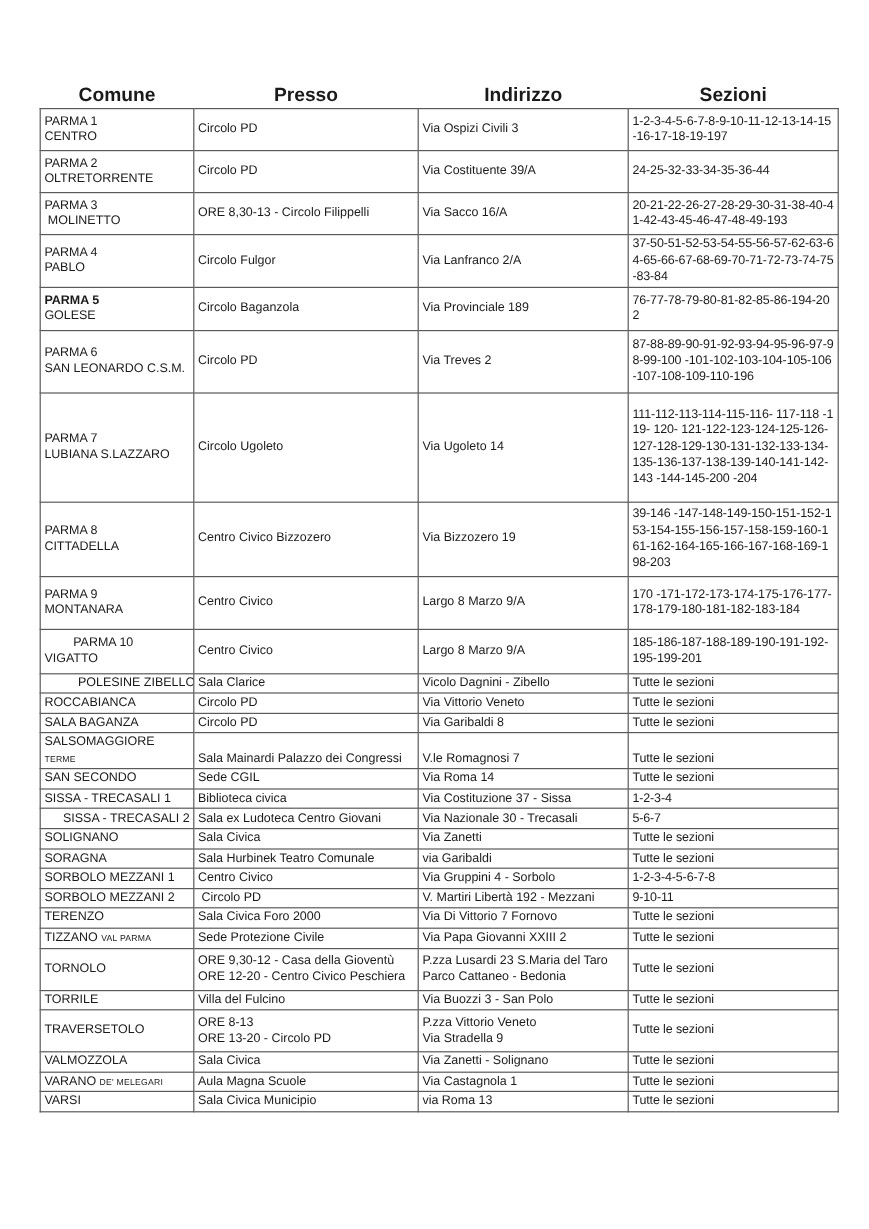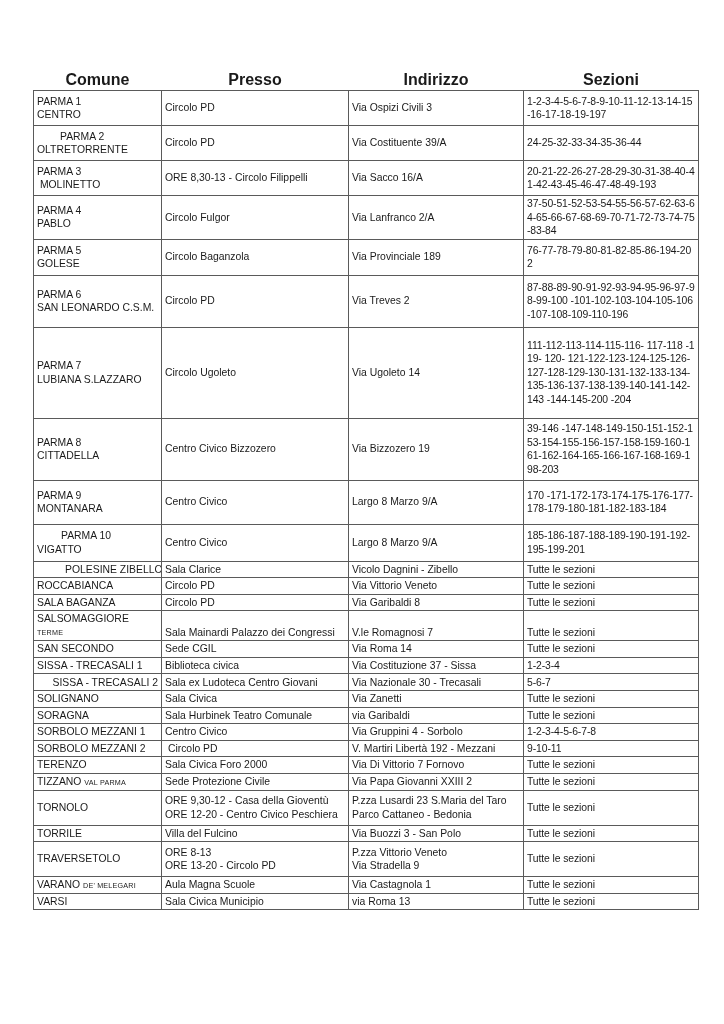"PARMA 2" span.line { margin-left: 23px -> none }
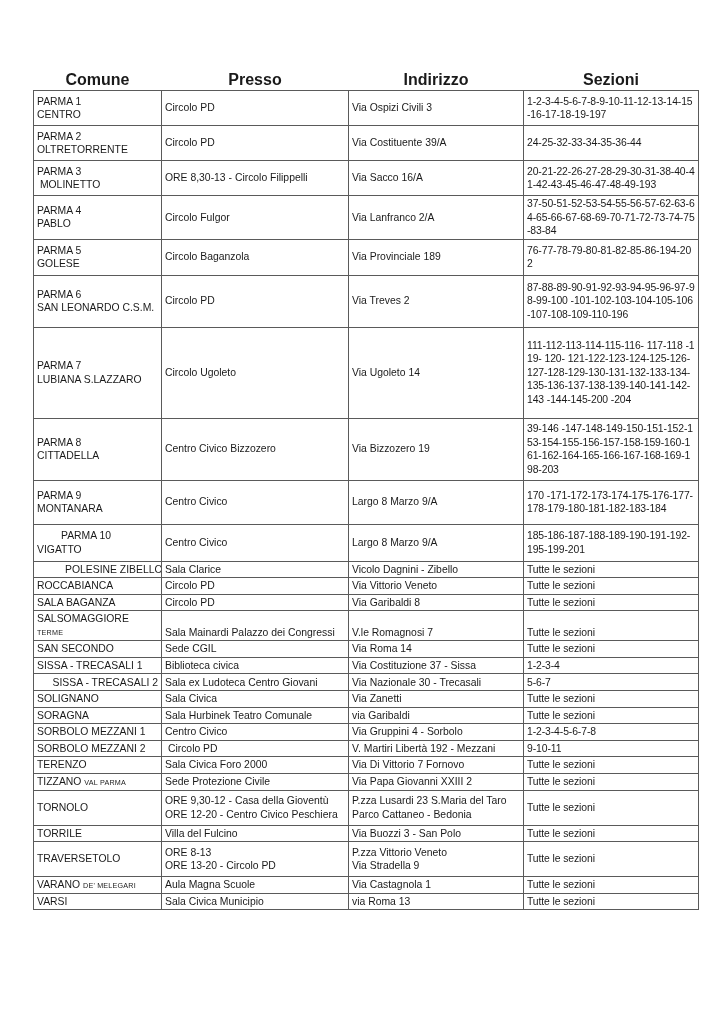"PARMA 5" span.line { font-weight: none -> bold }
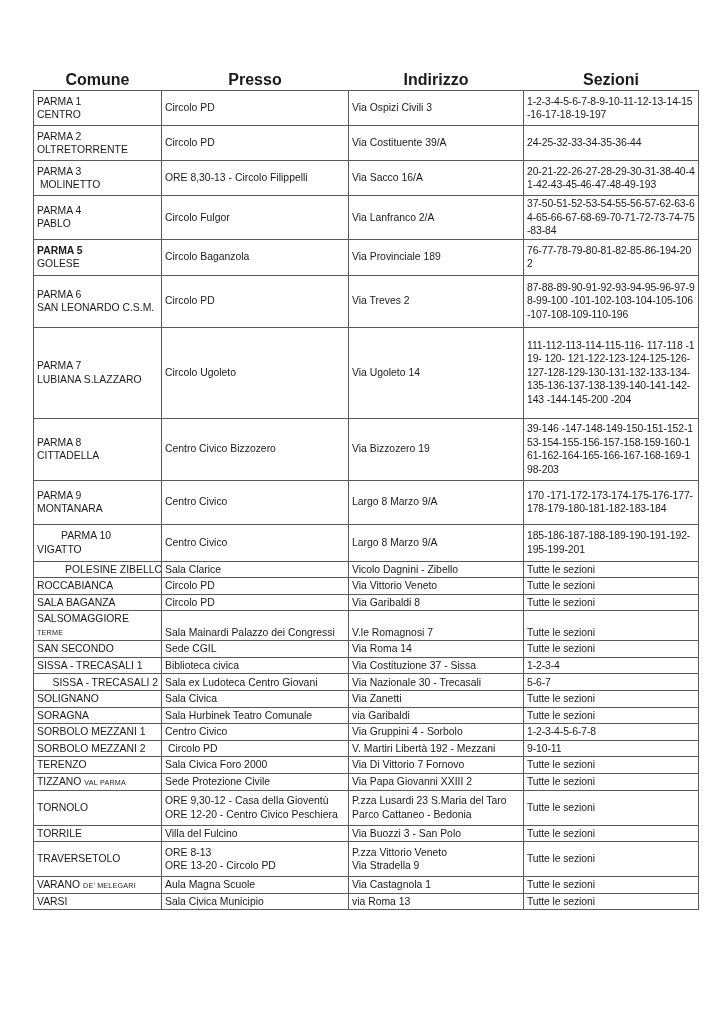"VALMOZZOLA" tr.s { html: none -> <tr> <td> <span>VALMOZZOLA</span> </td> <td> <span>Sala Civica</span> </td> <td> <span>Via Zanetti - Solignano</span> </td> <td><span>Tutte le sezioni</span></td> </tr> }
